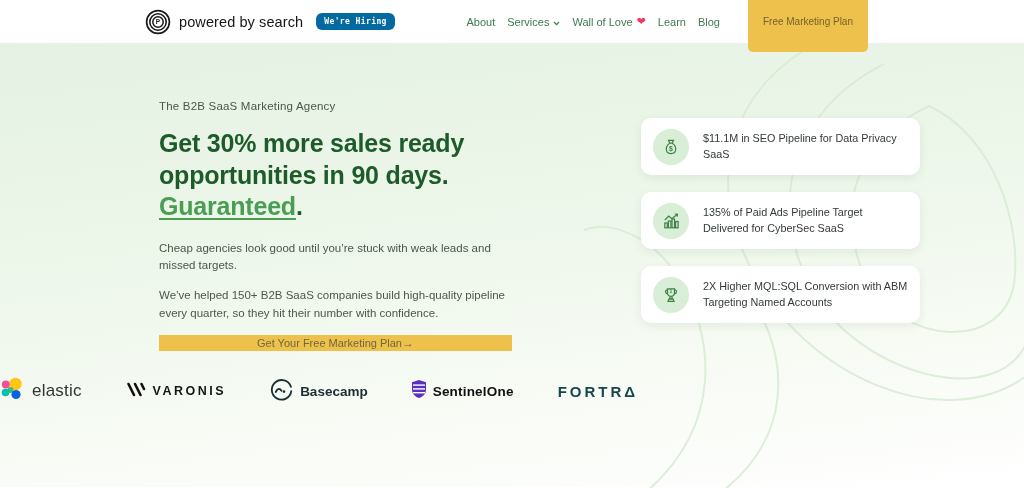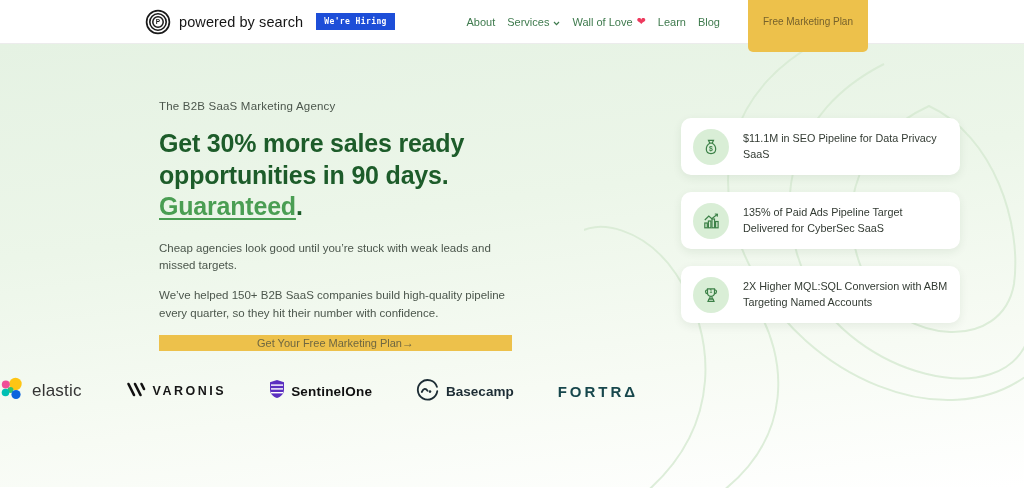"We're Hiring" .hiring-badge { background: #1d4ed8 -> #0369a1; border-radius: 0 -> 6px }
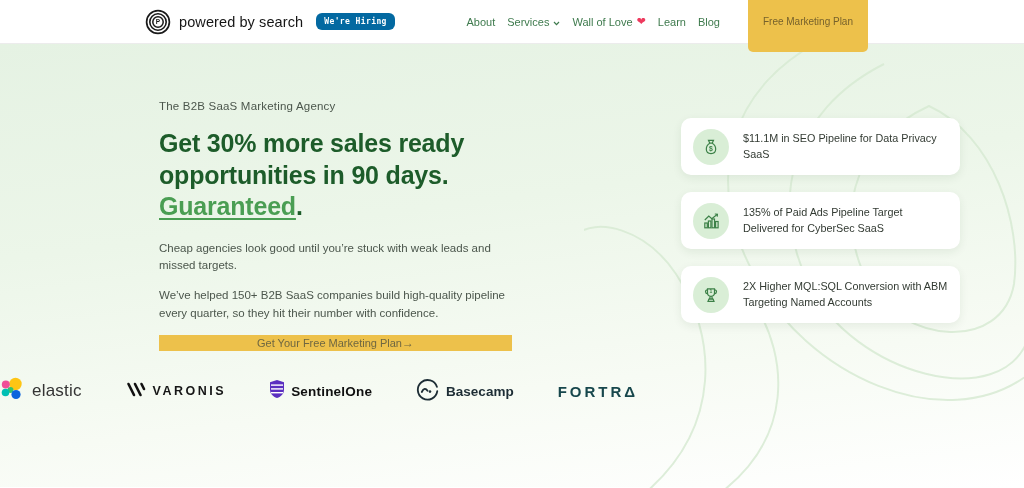"The B2B SaaS Marketing Agency" .hero-inner { padding: 54px 64px 0 159px -> 54px 104px 0 159px }
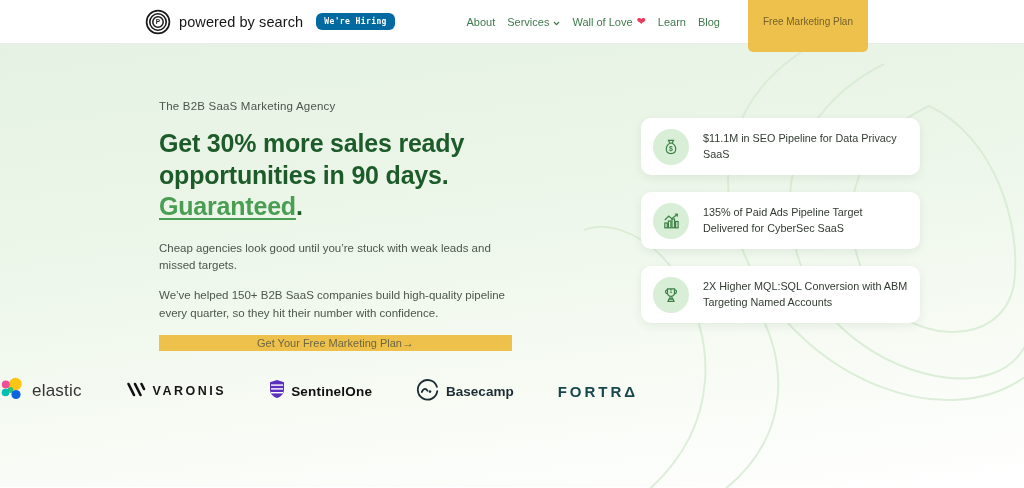"SentinelOne" div.logo { order: before "Basecamp" -> after "Basecamp" }
